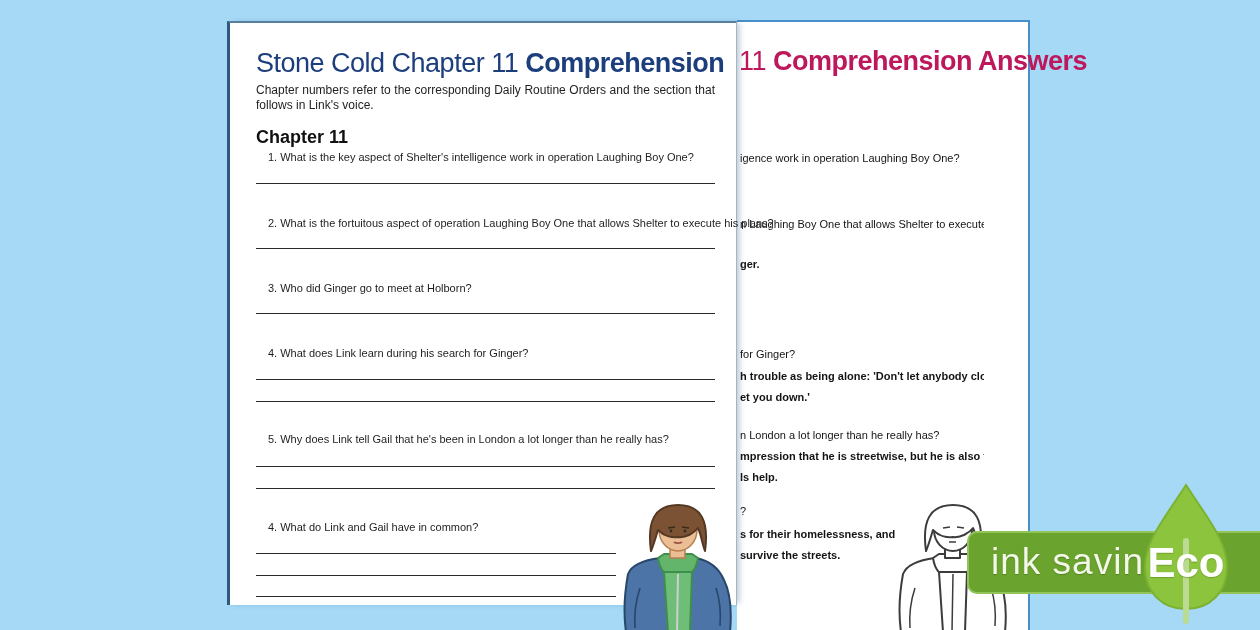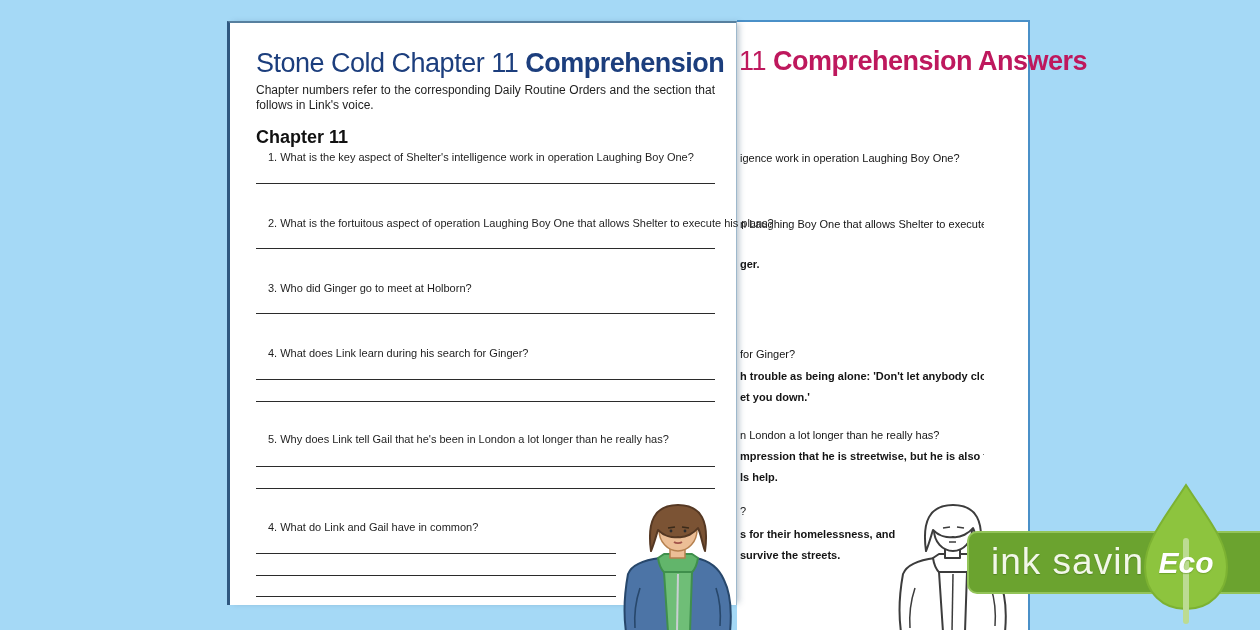"Eco" #eco-label { font-size: 30px -> 42px; font-style: italic -> none }
